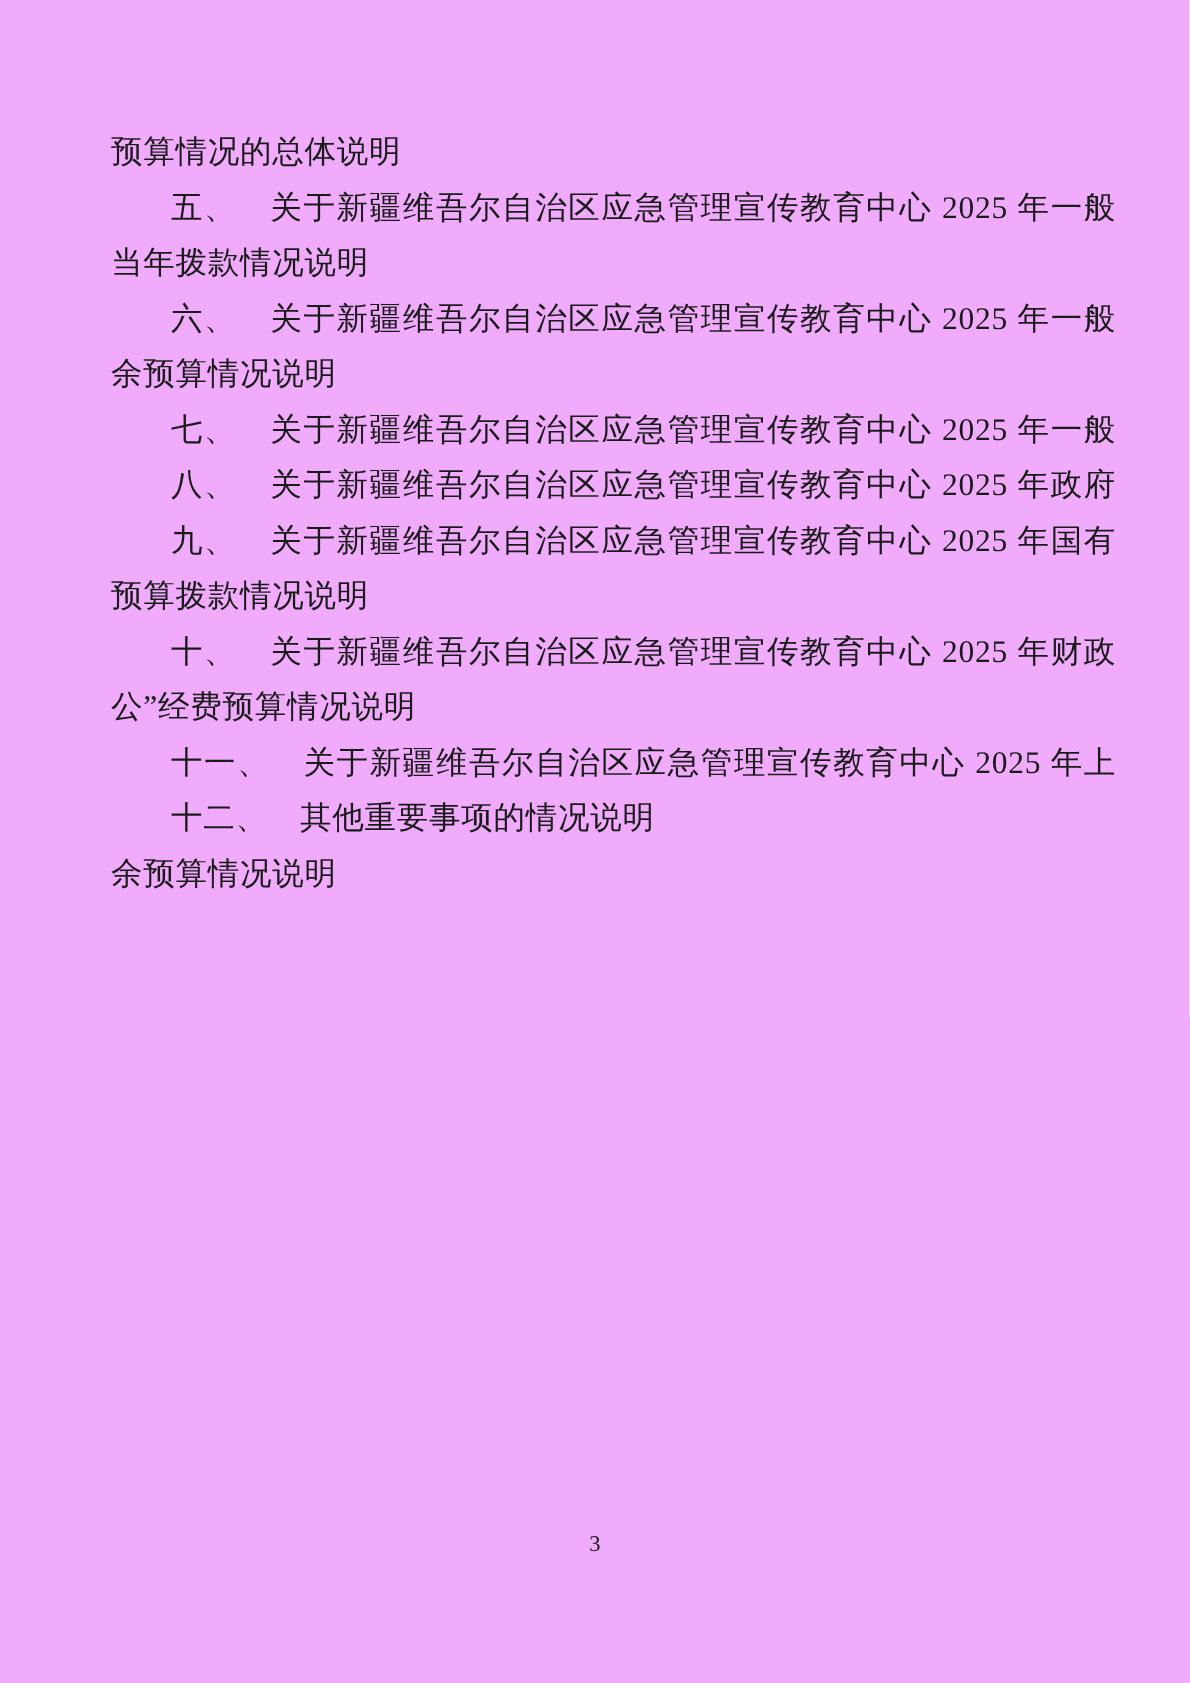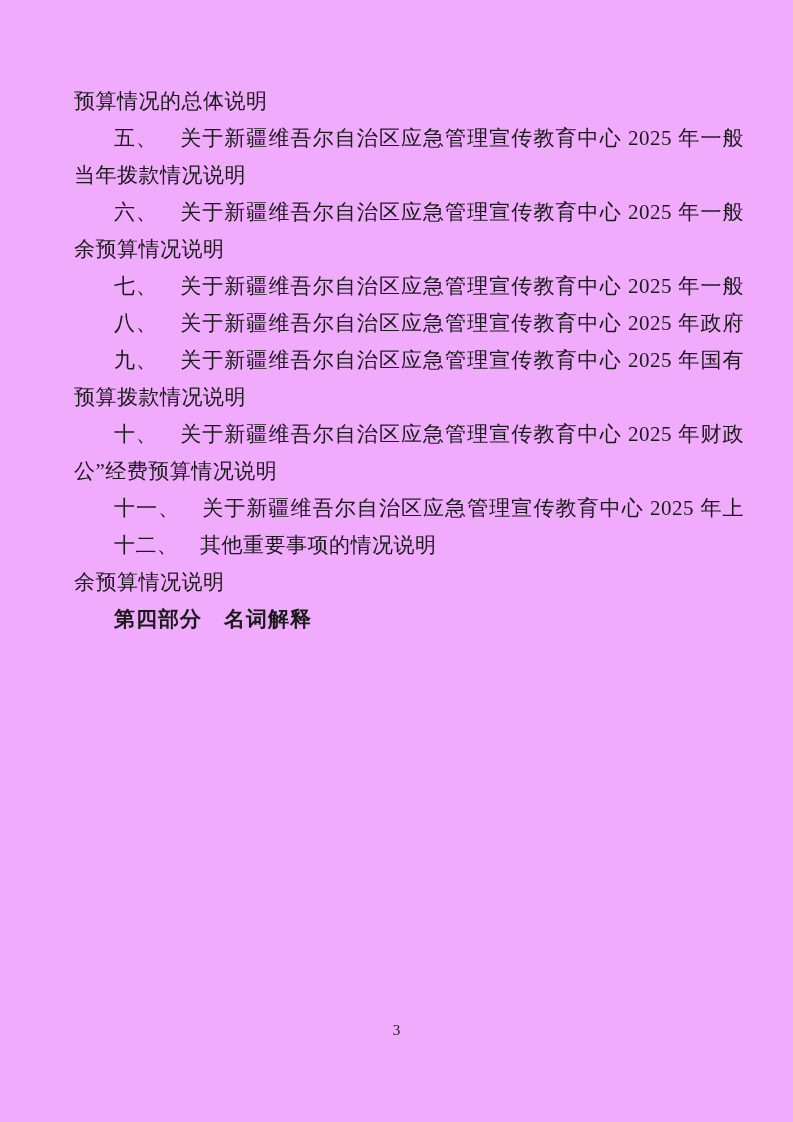"第四部分 名词解释" div.ln { html: <div>第四部分 名词解释</div> -> none }
